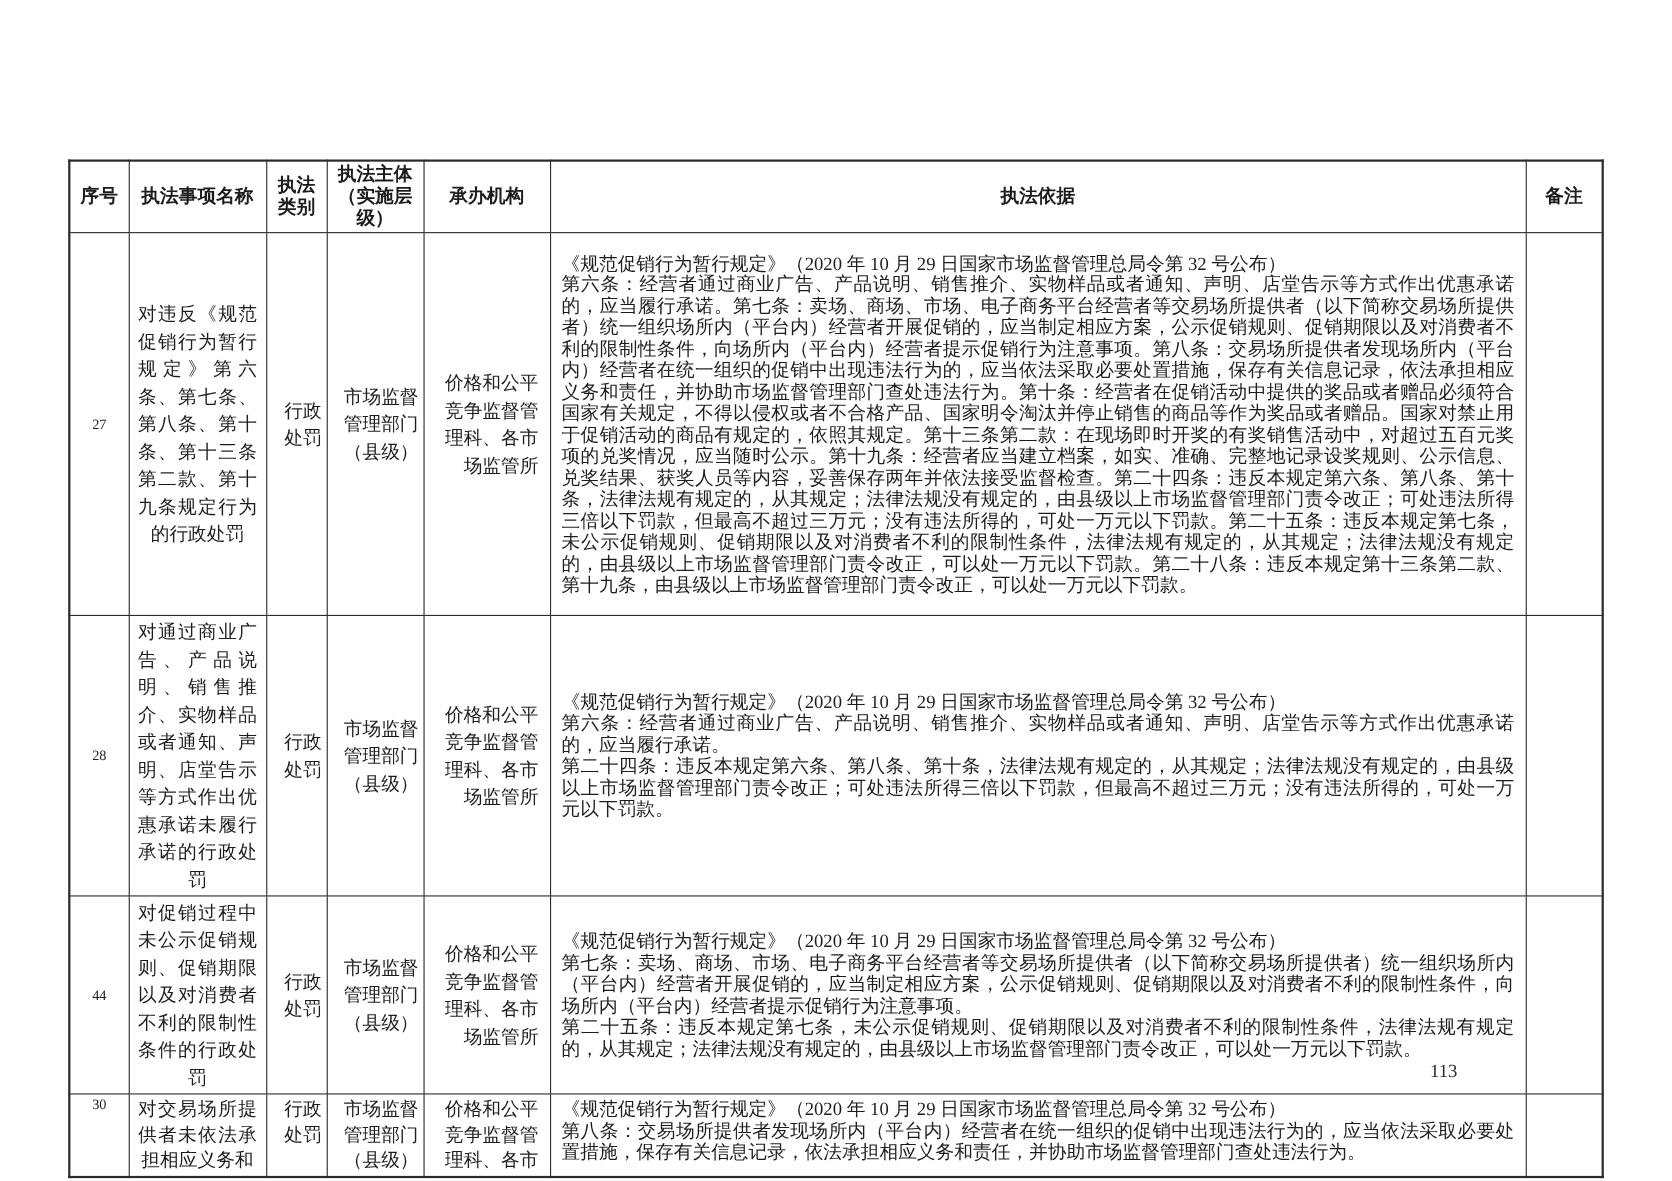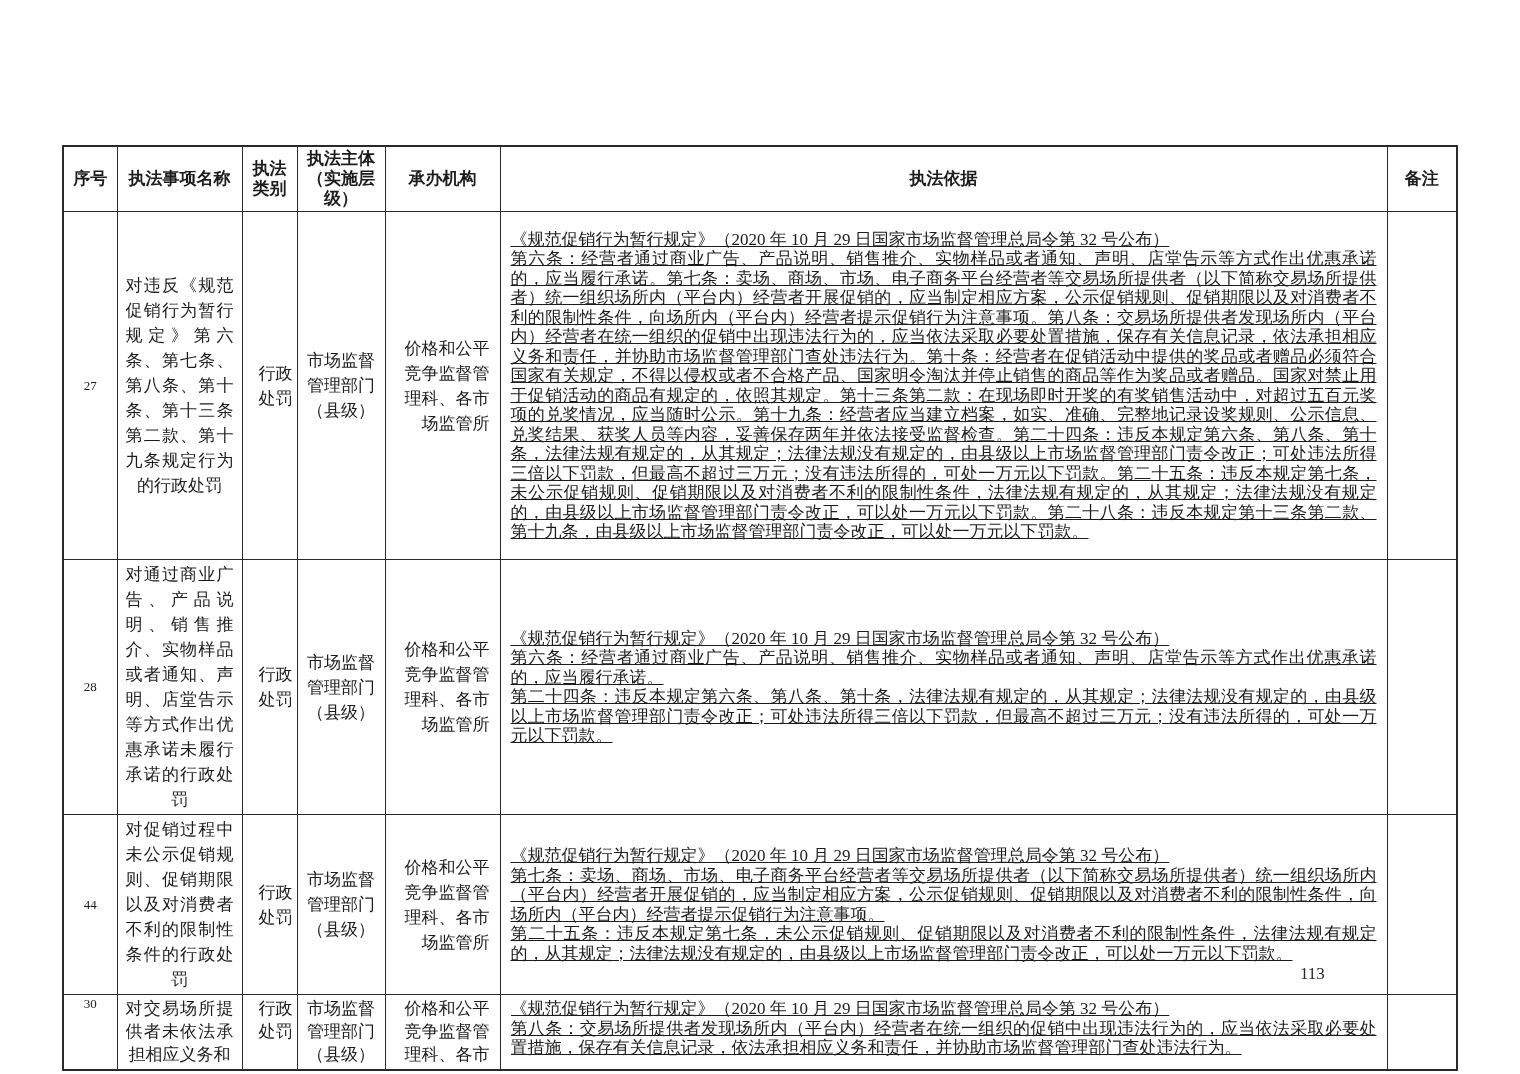"《规范促销行为暂行规定》（2020 年 10 月 29" .cell-basis p { text-decoration: underline -> none }
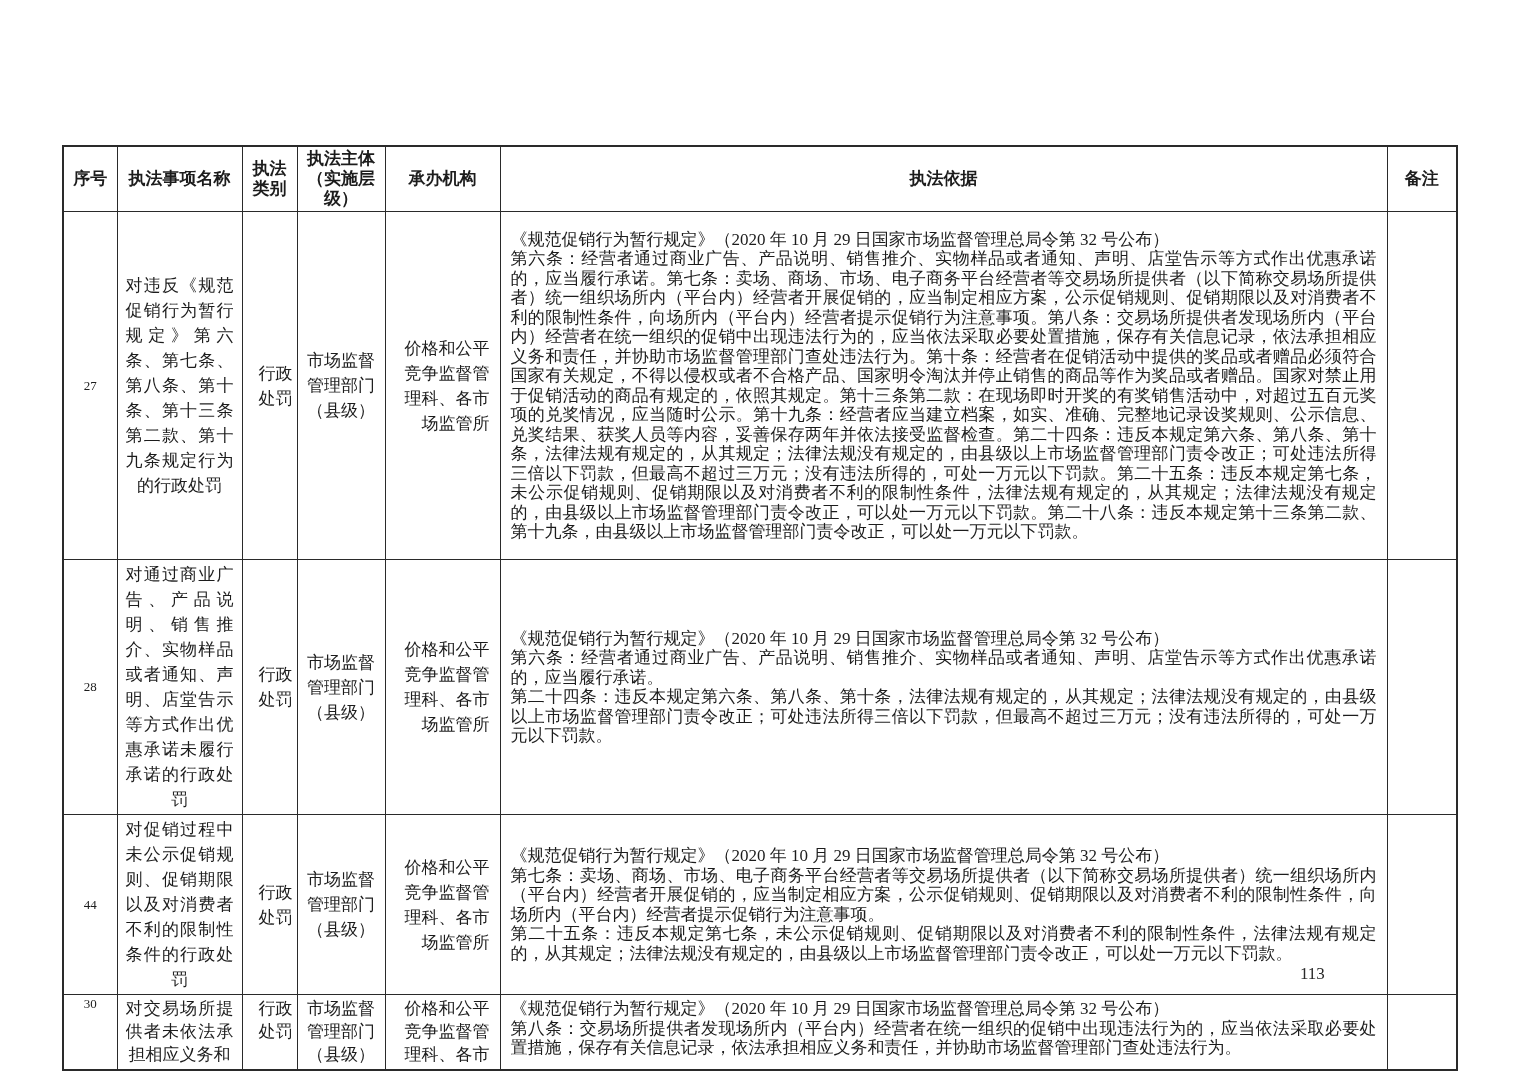"市场监督管理部门（县级）" .cell-subj { text-align: center -> right }
